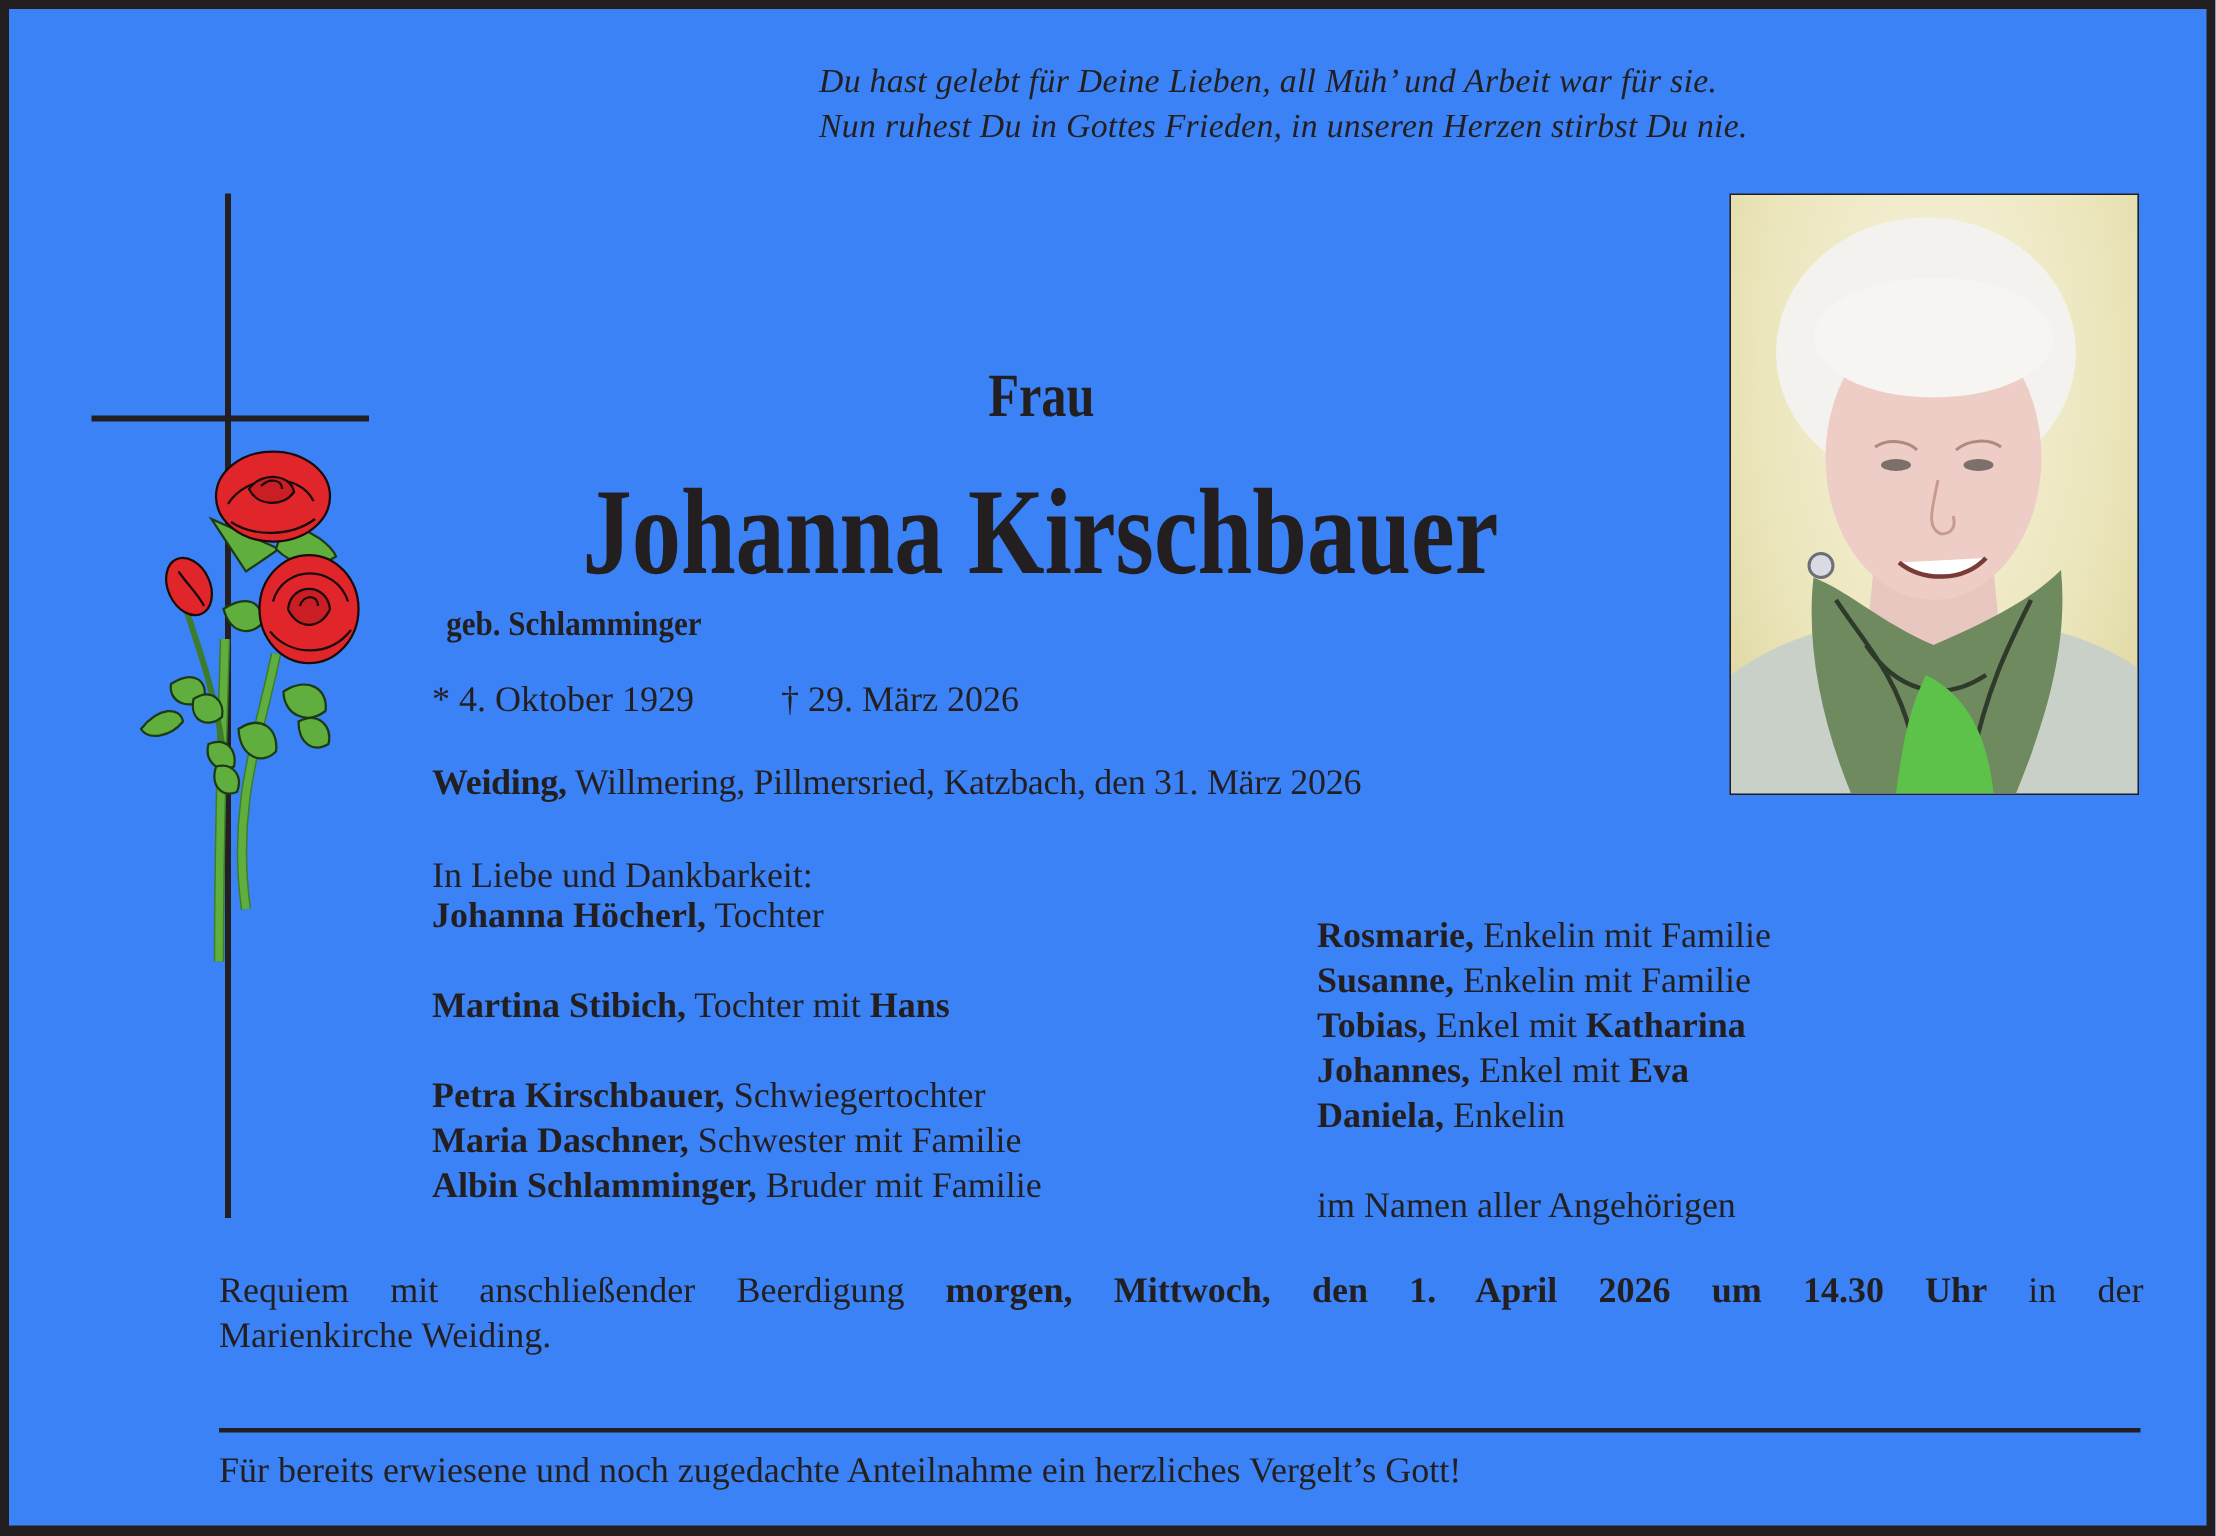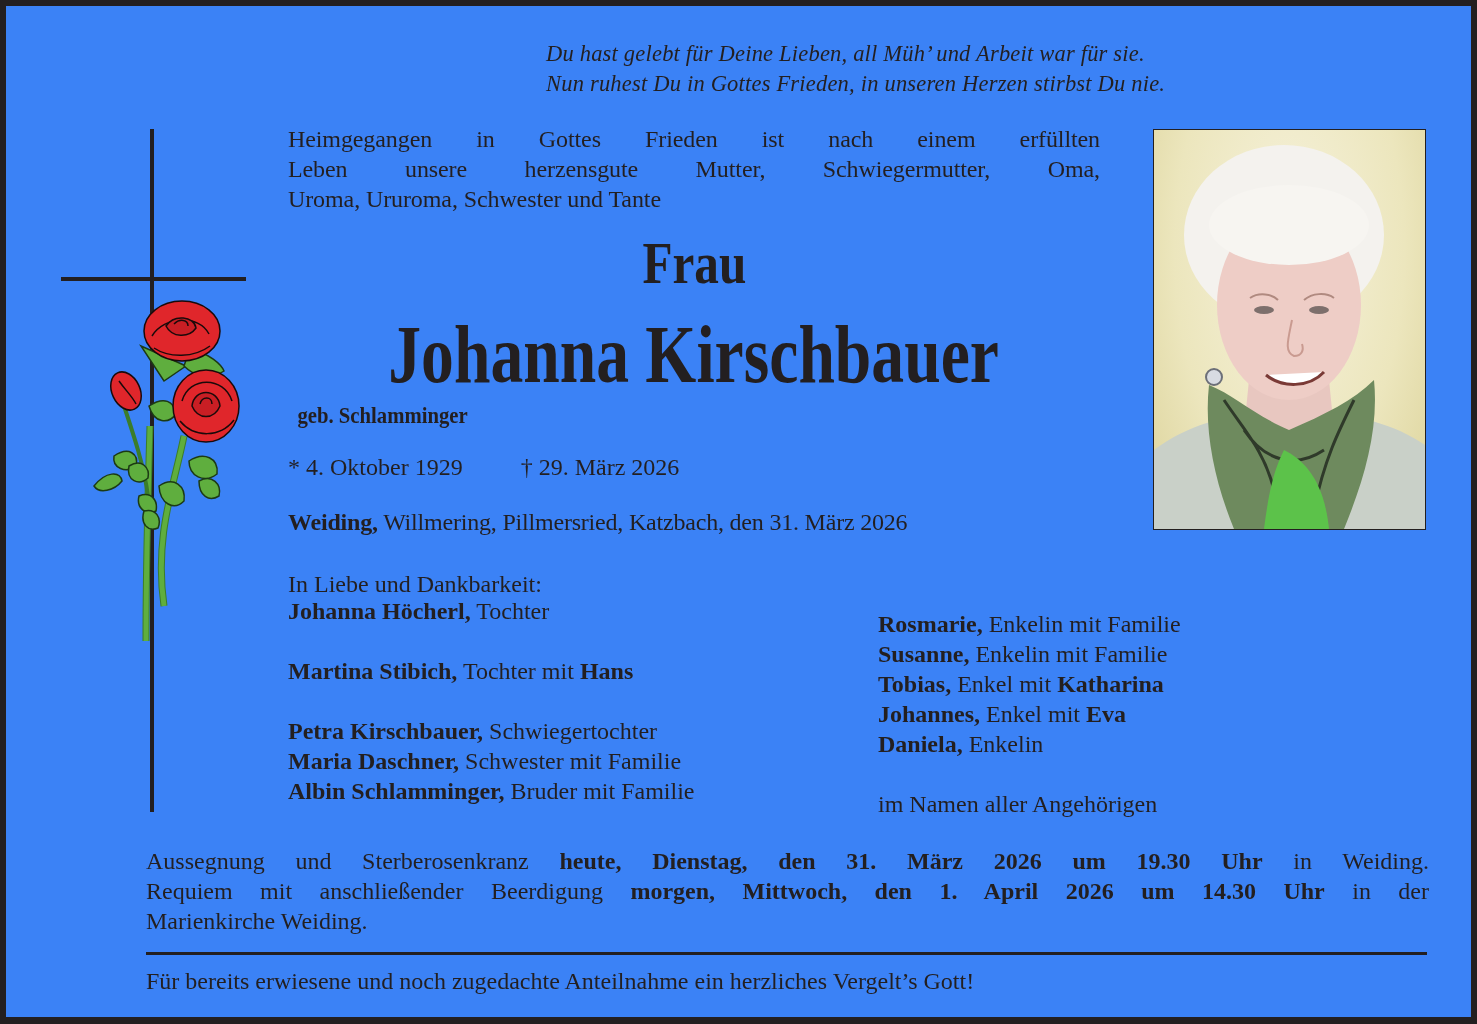"Heimgegangen in Gottes Frieden ist" div.abs { html: <div> <span>Heimgegangen in Gottes Frieden ist nach einem erfüllten</span> <span>Leben unsere herzensgute Mutter, Schwiegermutter, Oma,</span> <span>Uroma, Ururoma, Schwester und Tante</span> </div> -> none }
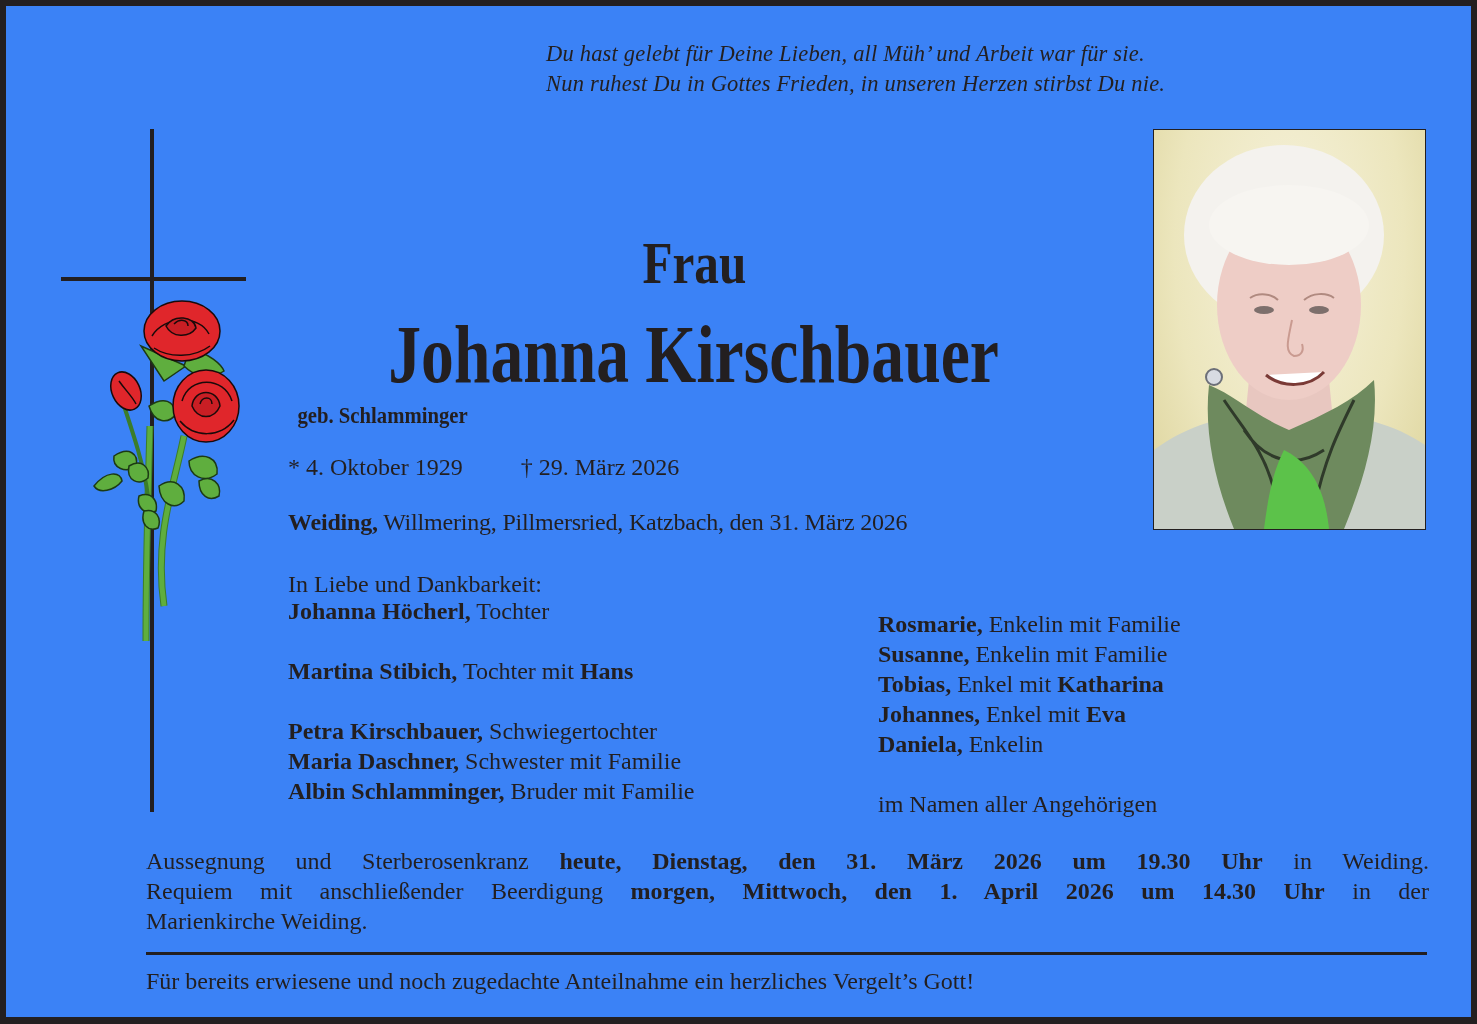"Frau" .frau { font-size: 60px -> 41px }
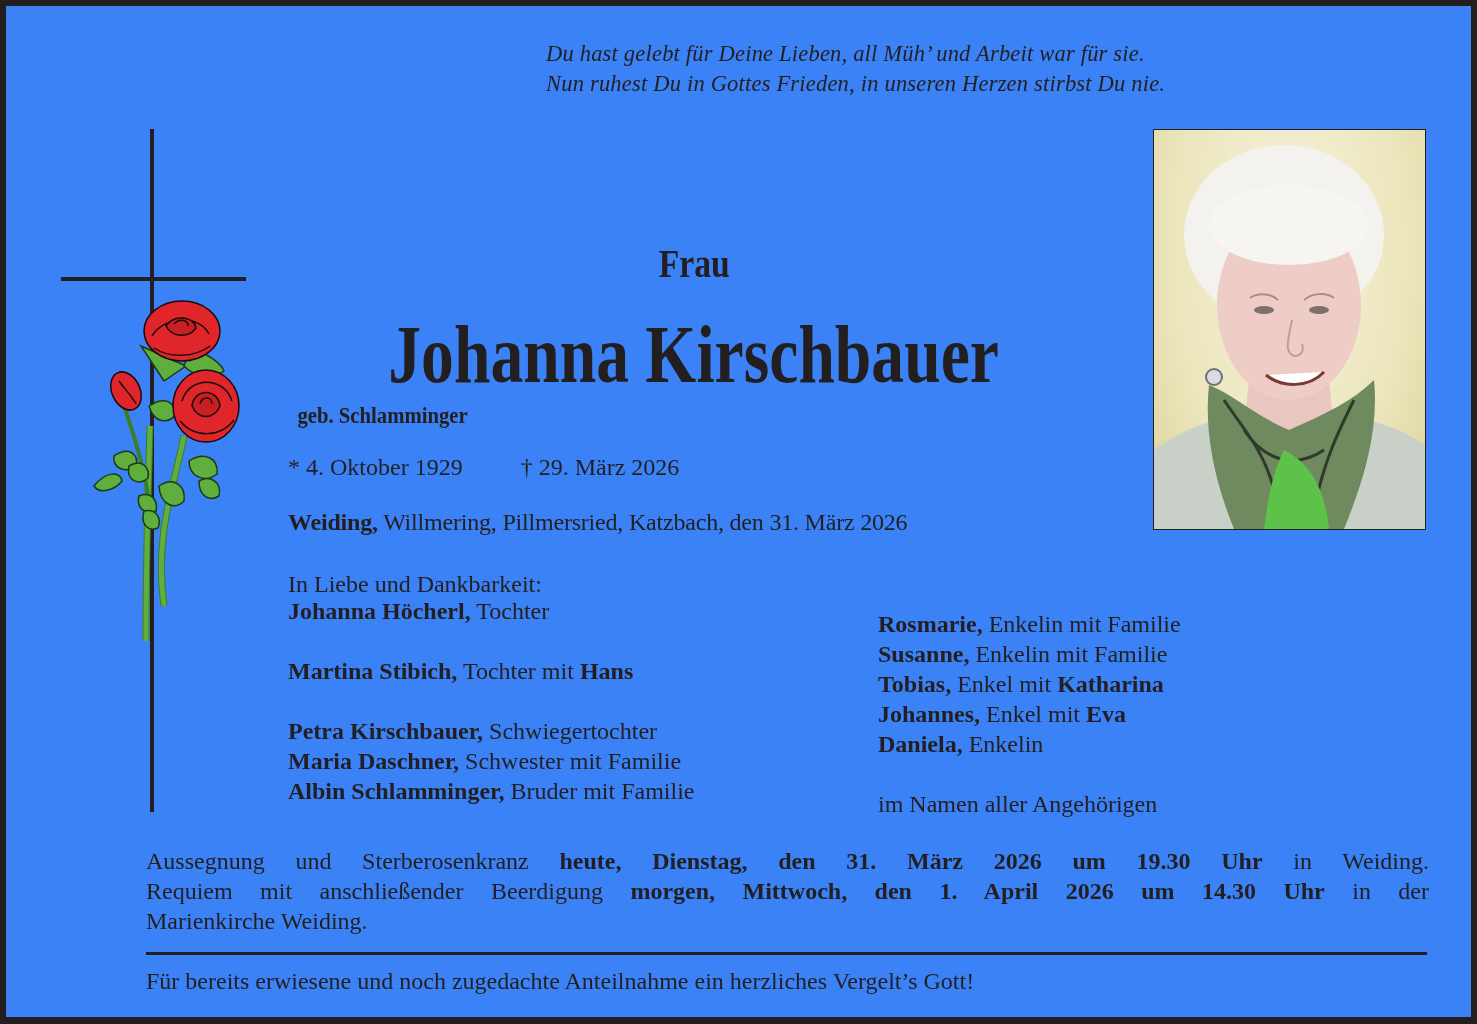"Aussegnung und Sterberosenkranz heute," span.line { html: <span><span>Aussegnung und Sterberosenkranz </span><b>heute, Dienstag, den 31. März 2026 um 19.30 Uhr</b><span> in Weiding.</span></span> -> none }
